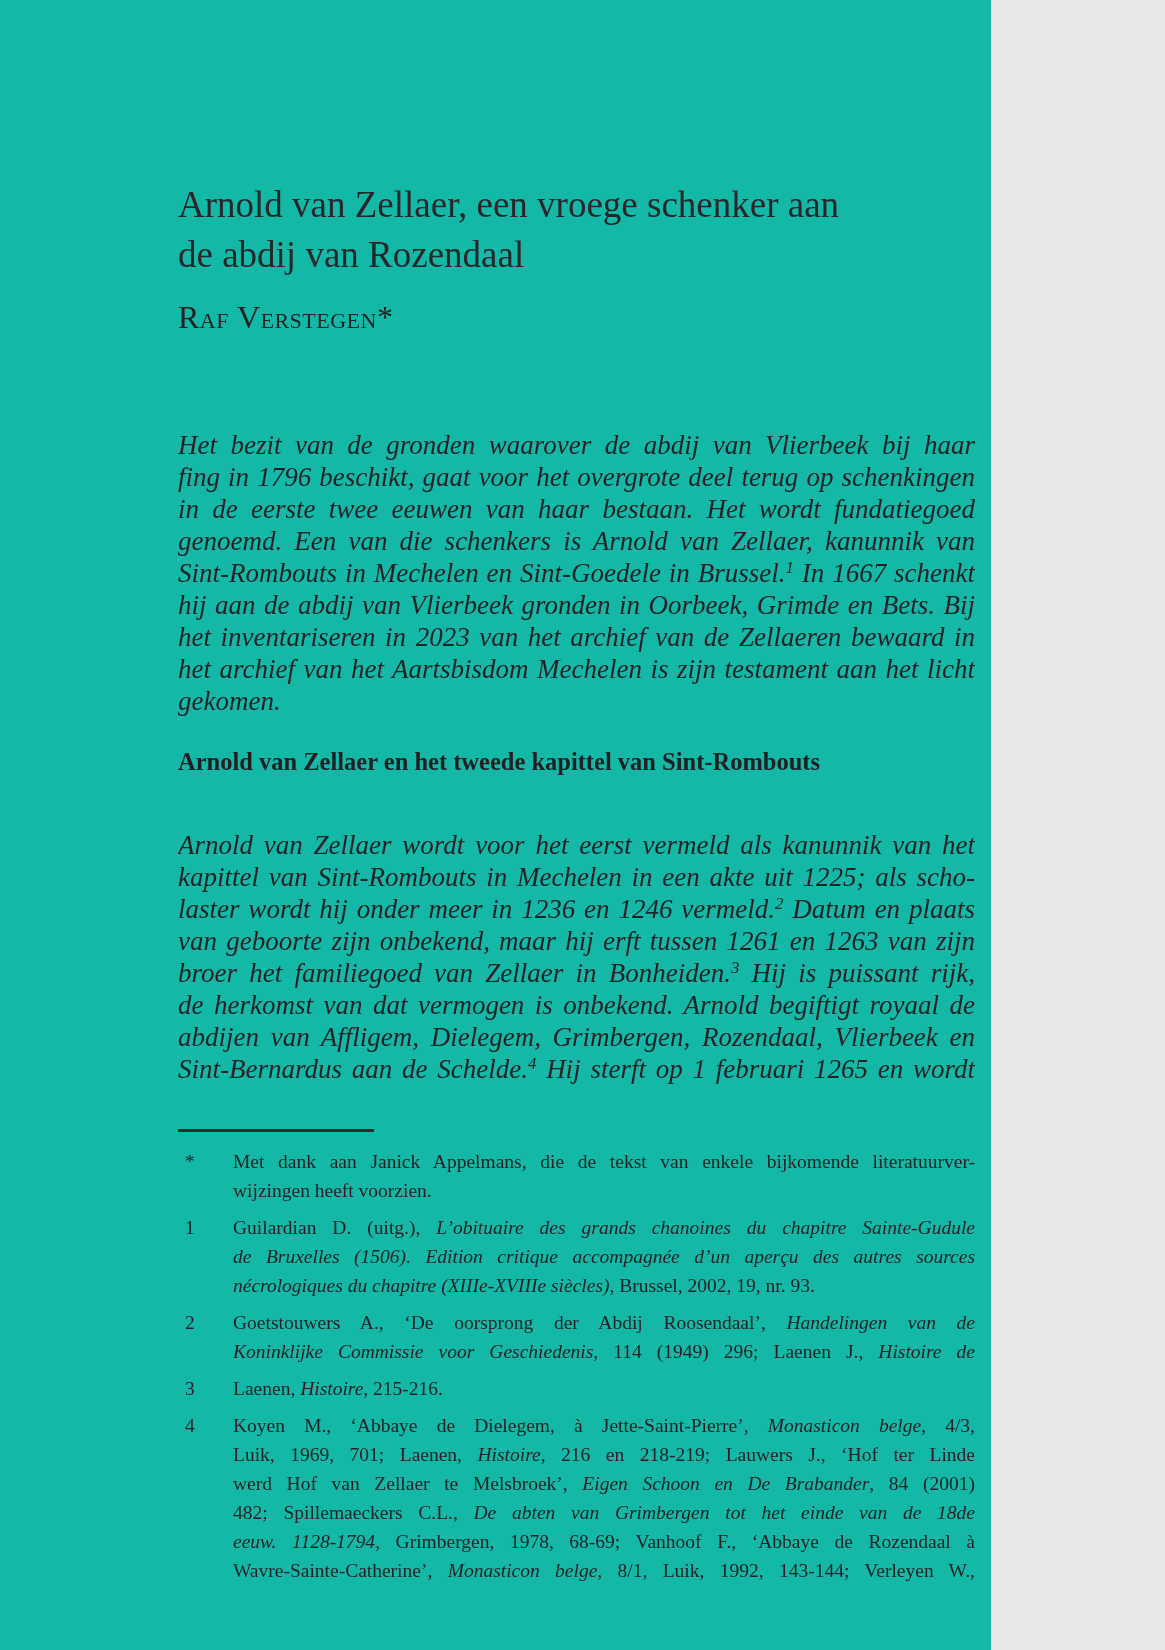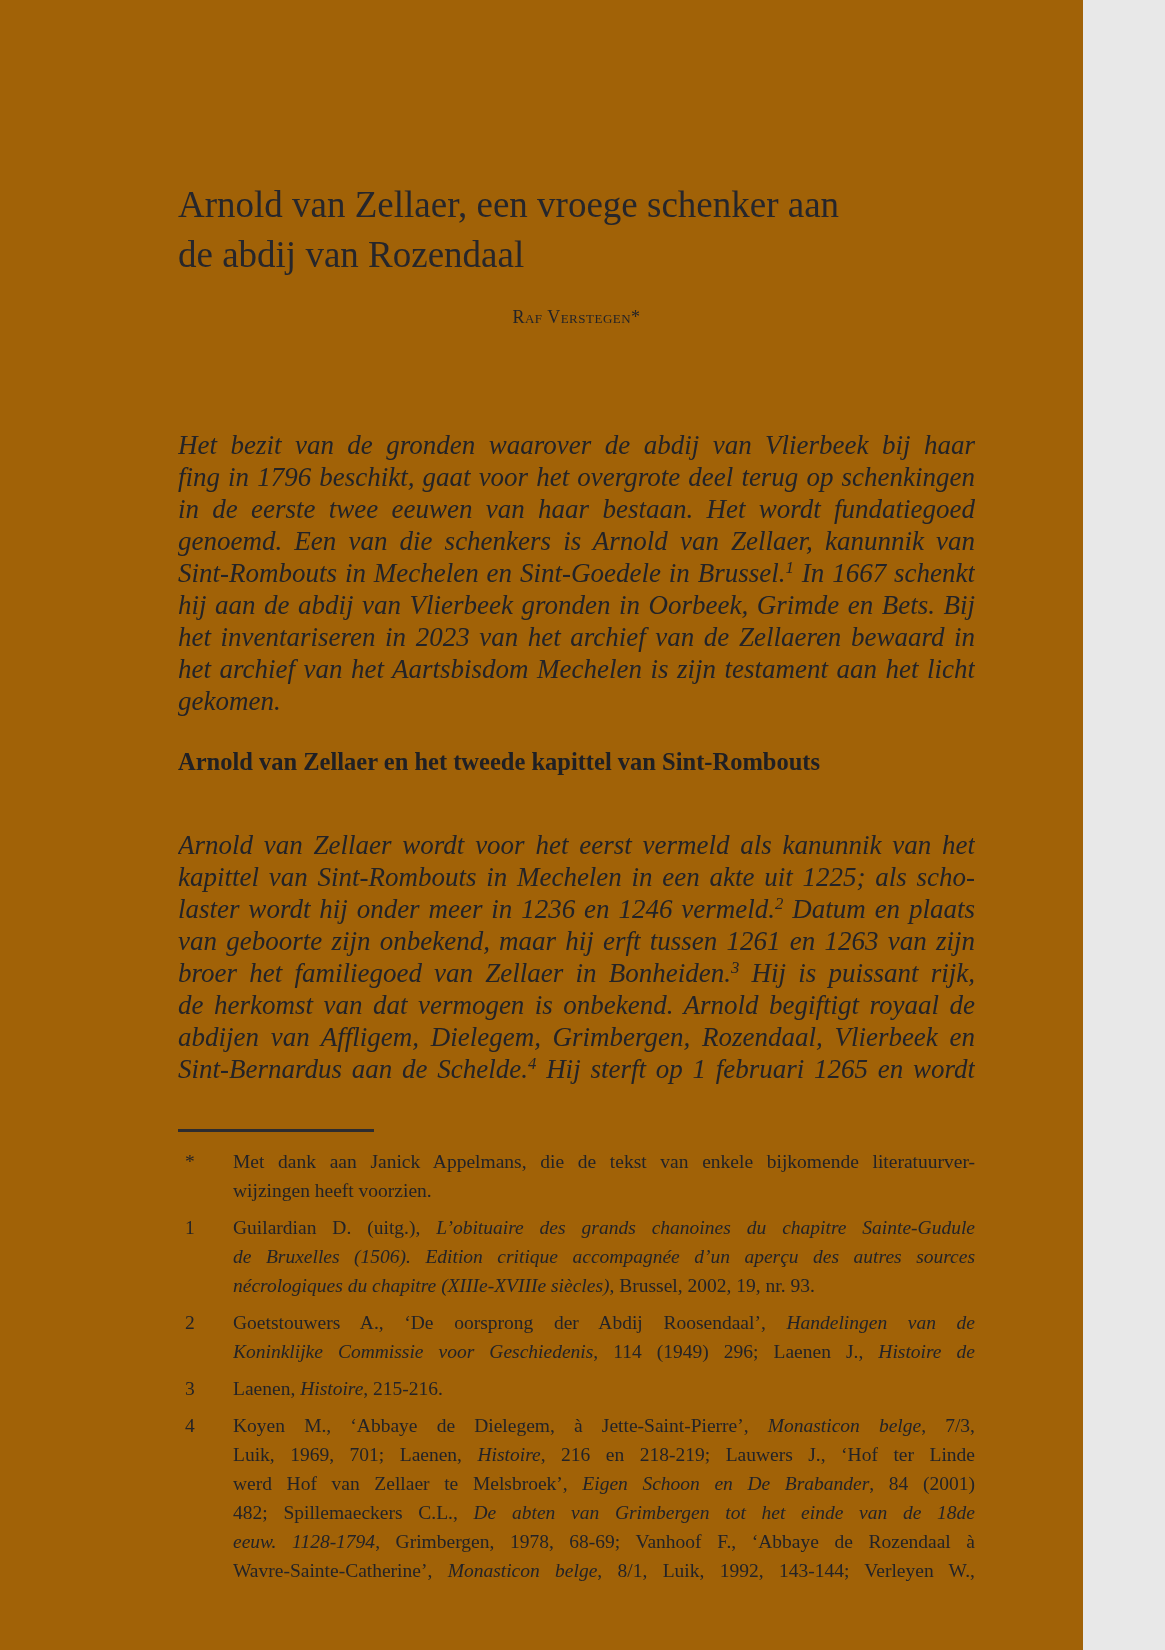"Arnold van Zellaer, een vroege" .page { background: #a16207 -> #14b8a6; width: 1083px -> 991px }
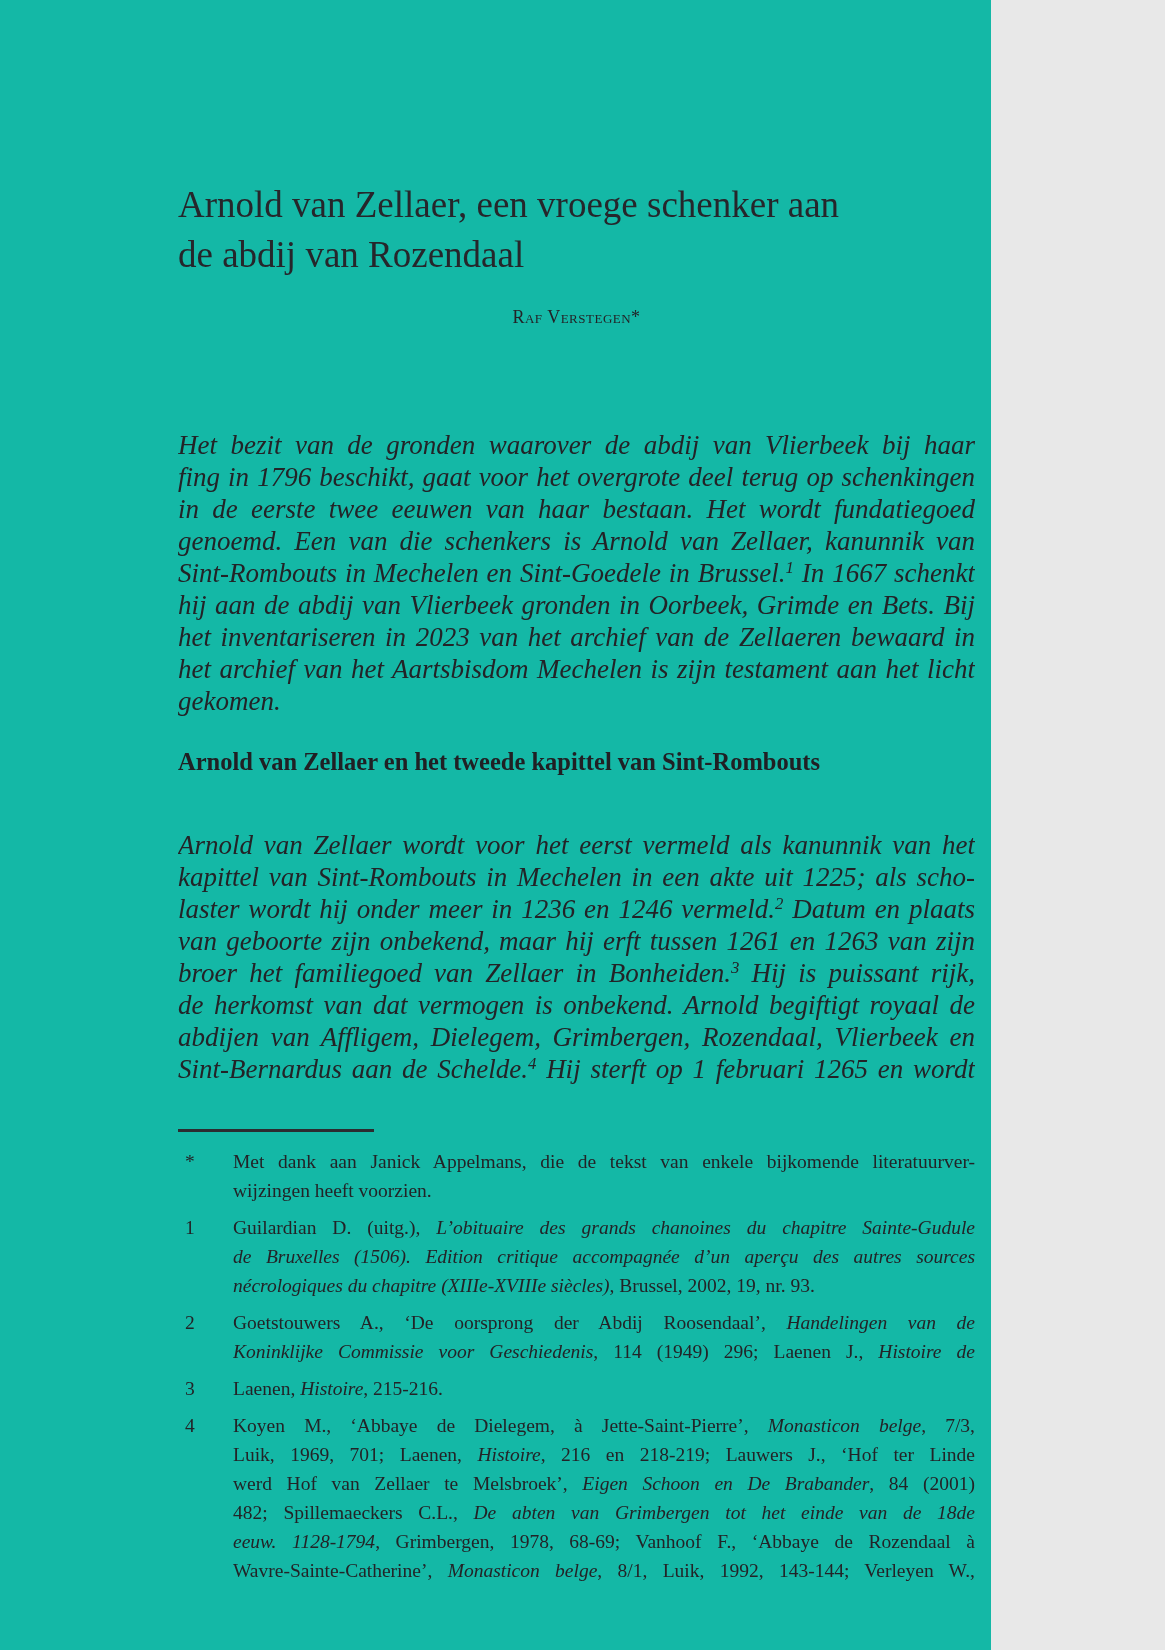"Raf Verstegen*" .author { font-size: 18px -> 32px; text-align: center -> left }
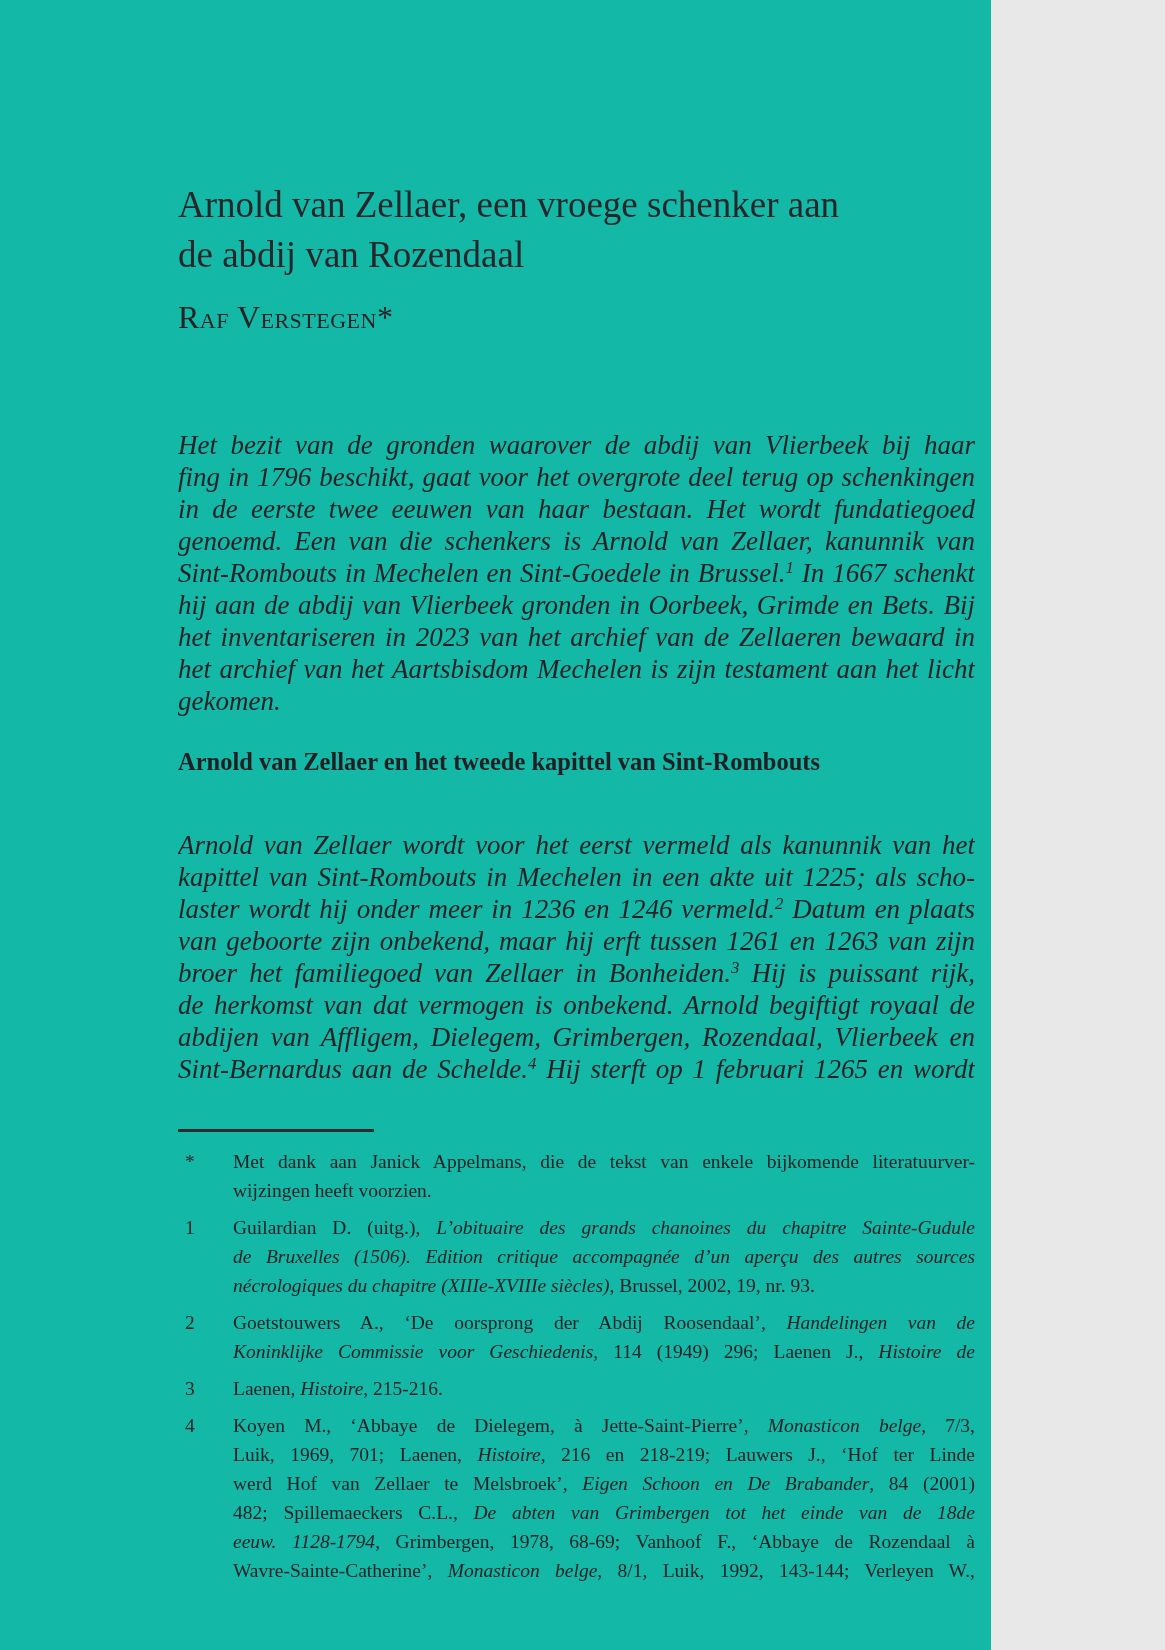", 7/3," span { text: 7/3 -> 4/3 }
